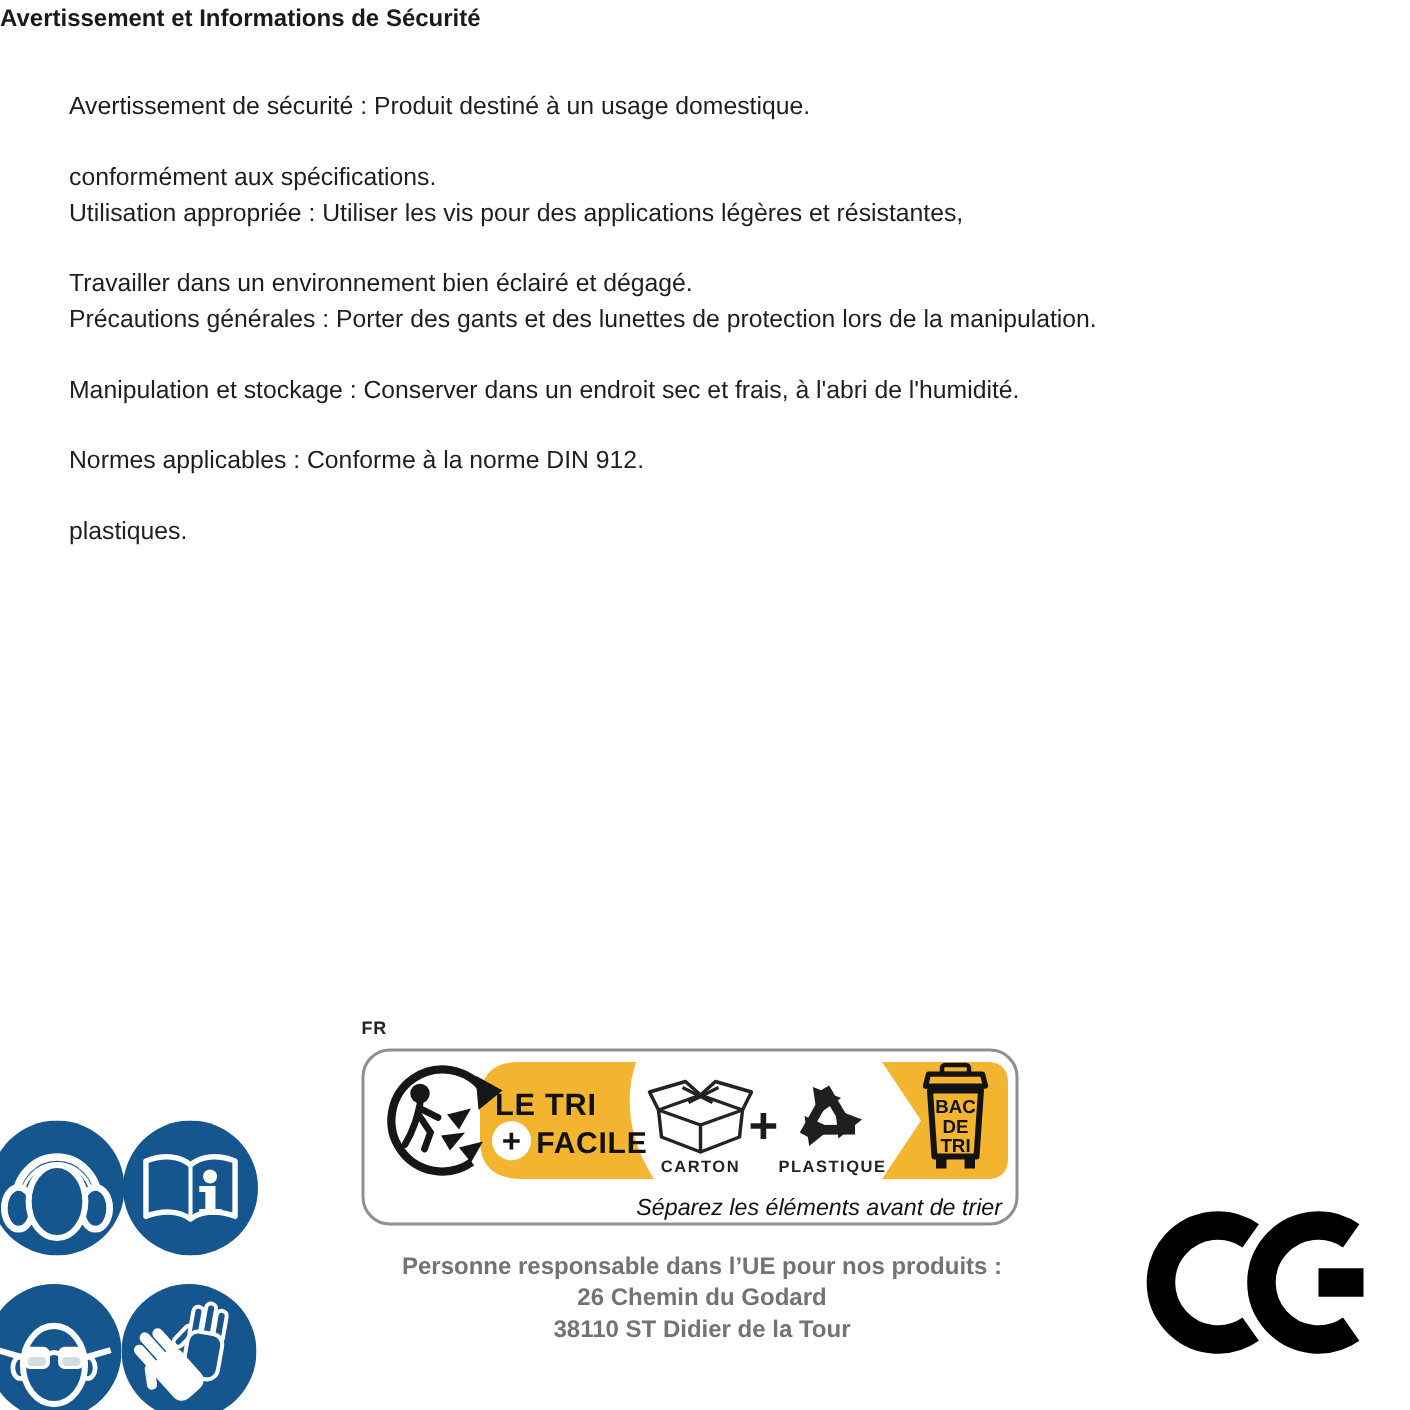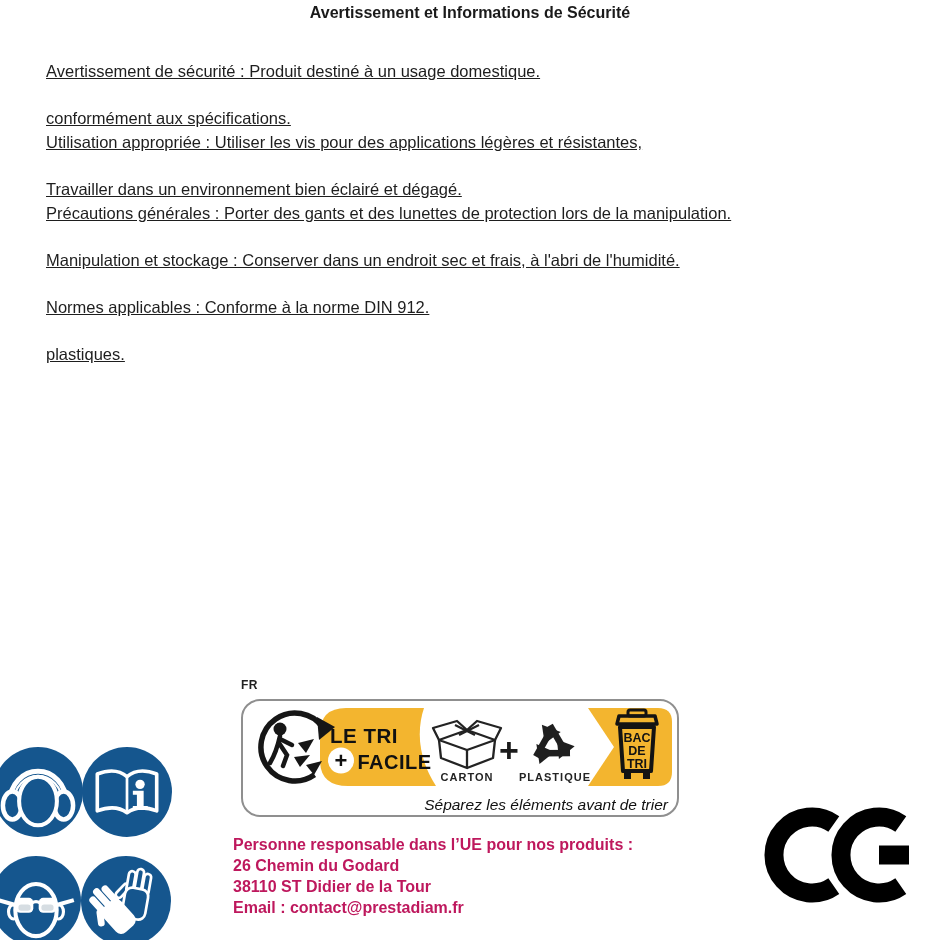"Avertissement et Informations de" .page-title { text-align: center -> left }
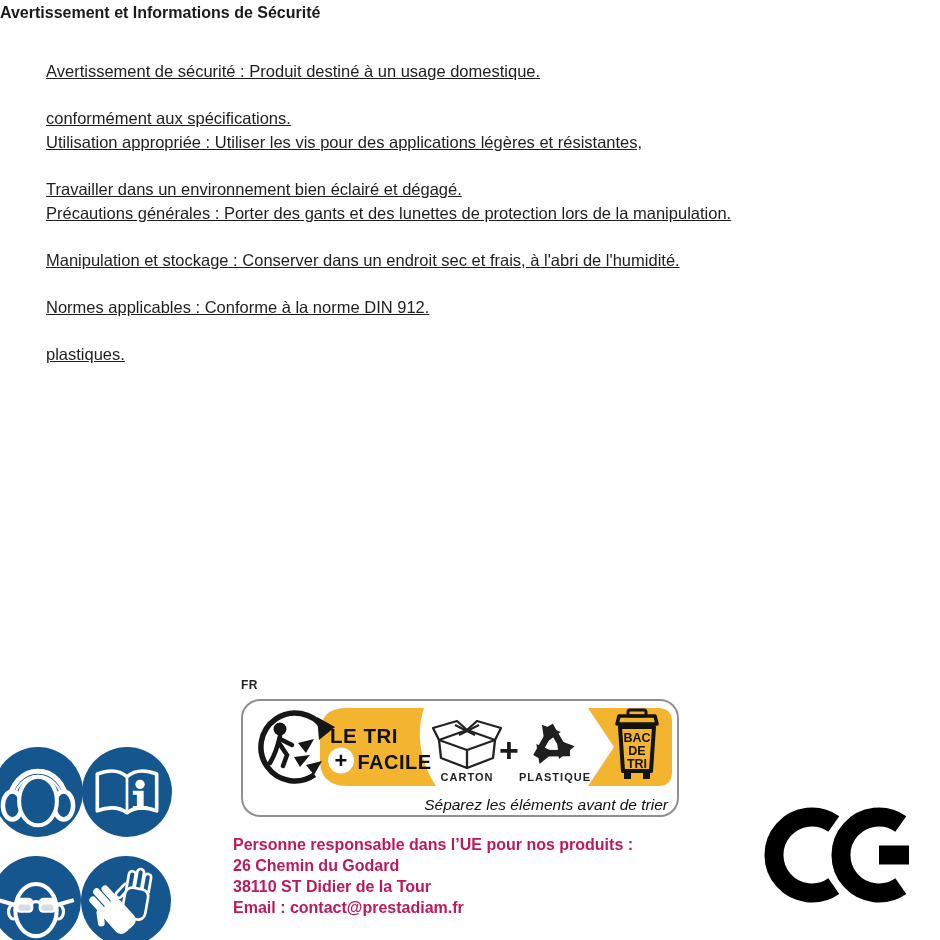"Avertissement de sécurité : Produit" .ln { text-decoration: underline -> none }
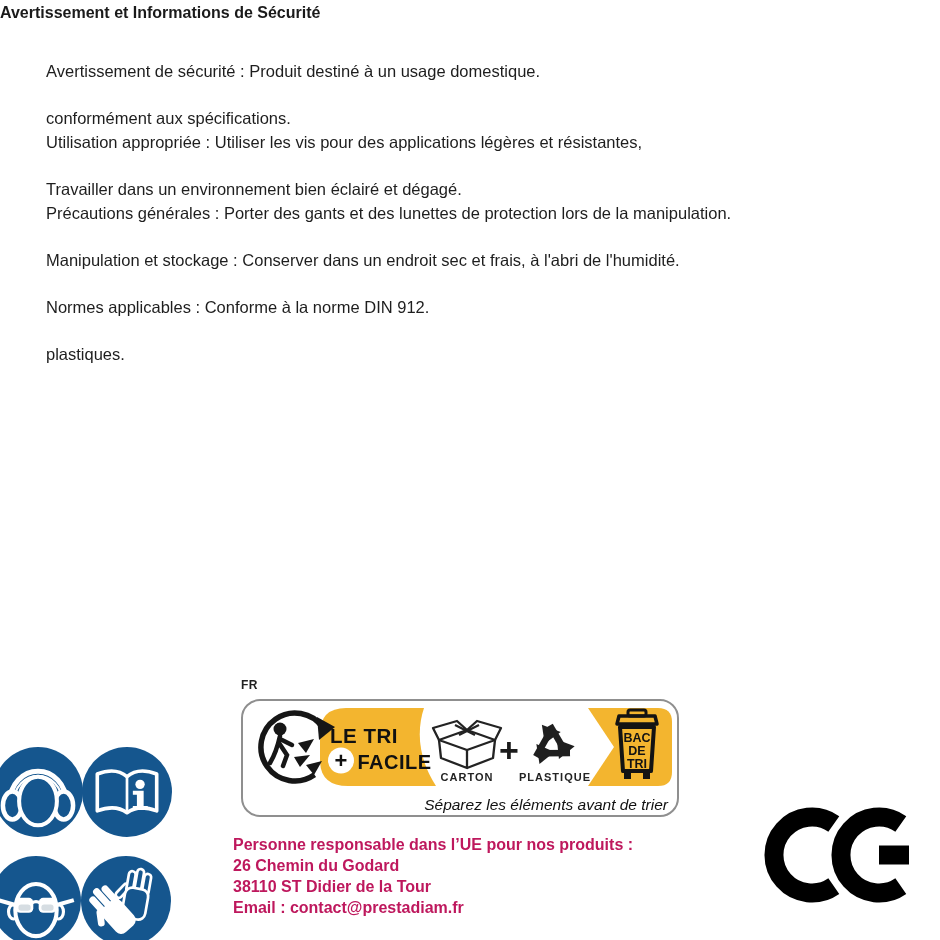"Personne responsable dans l’UE pour" .resp { color: #be185d -> #737373; text-align: left -> center }
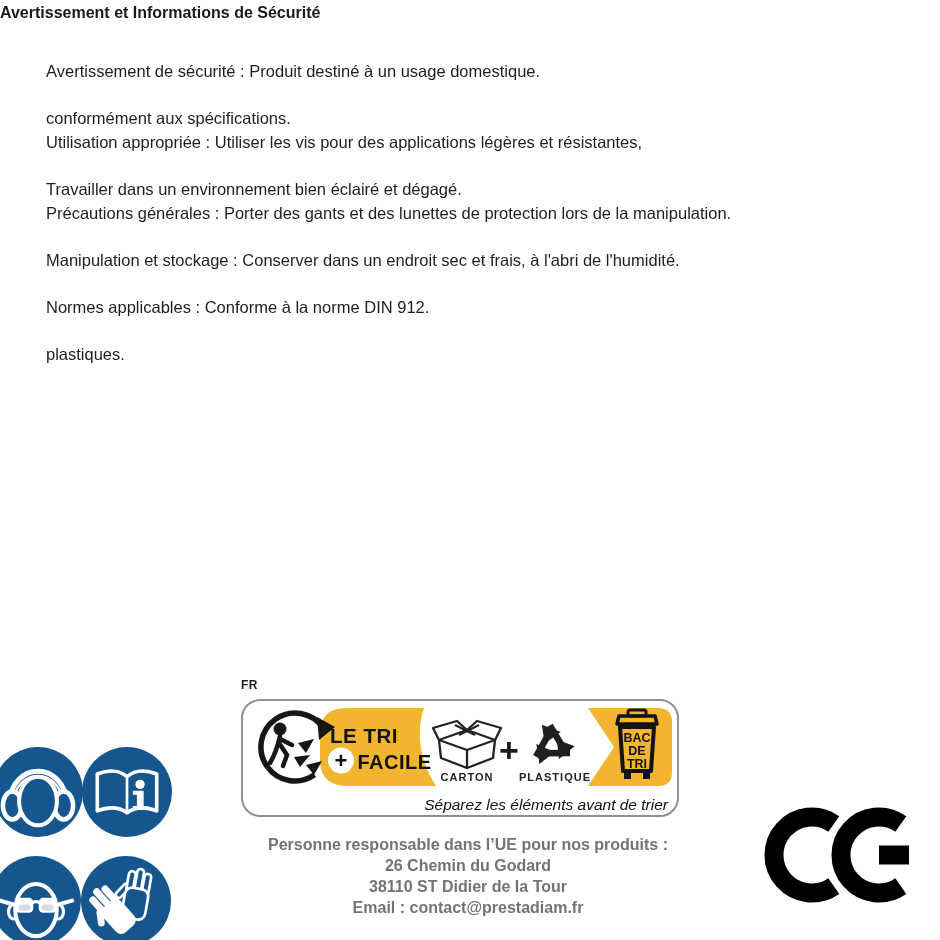"Email : contact@prestadiam.fr" div { html: <div>Email : contact@prestadiam.fr</div> -> none }
